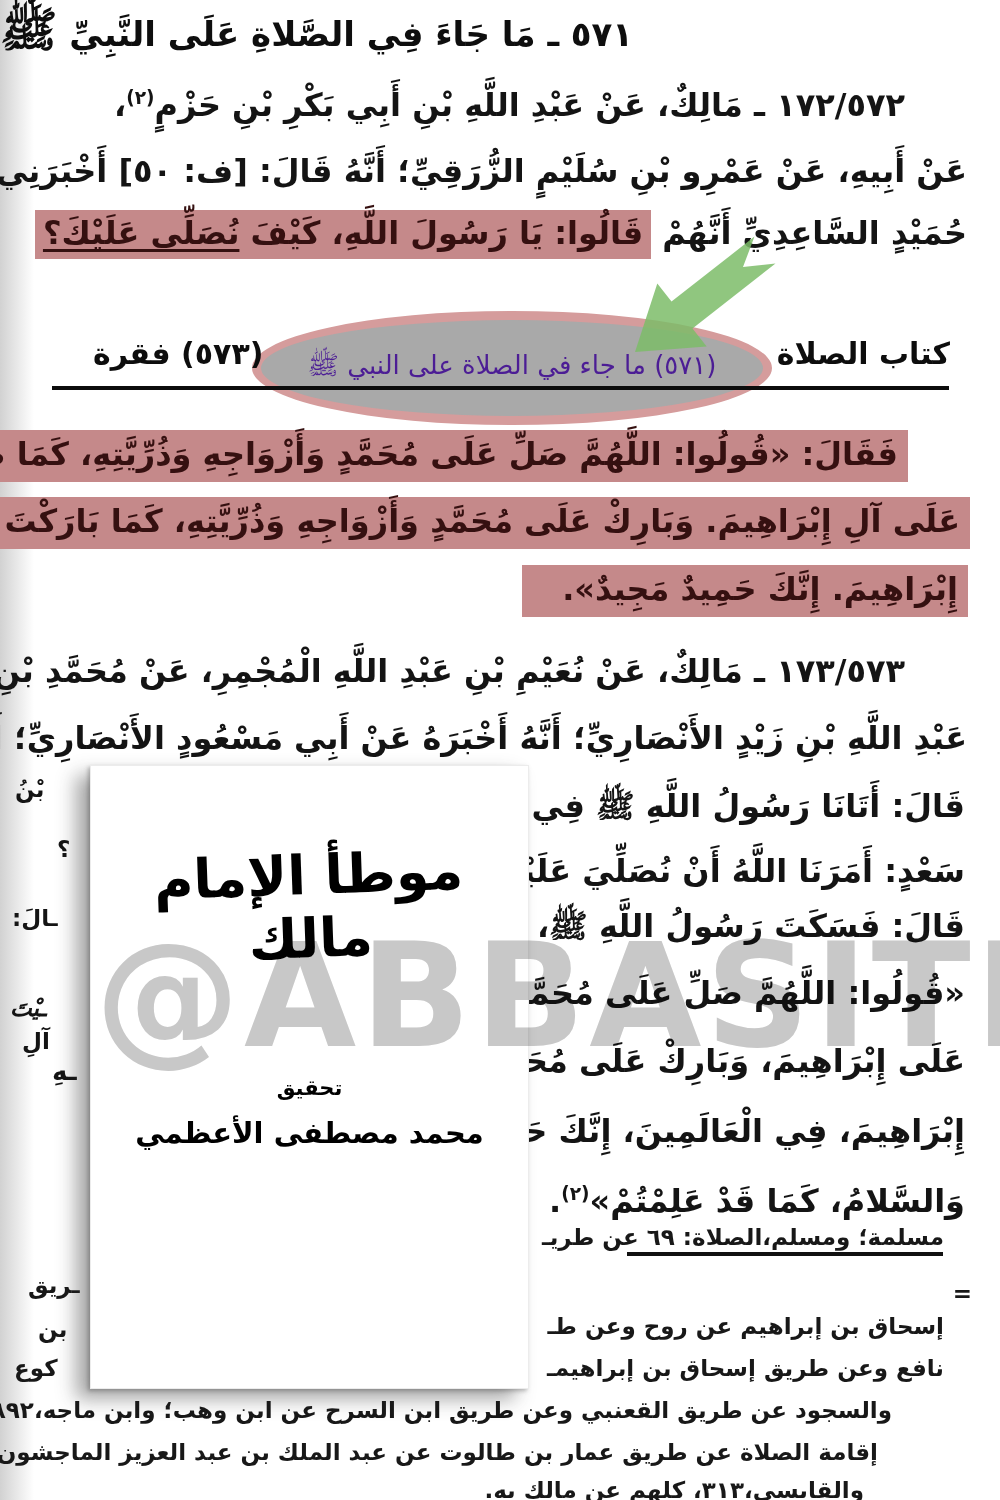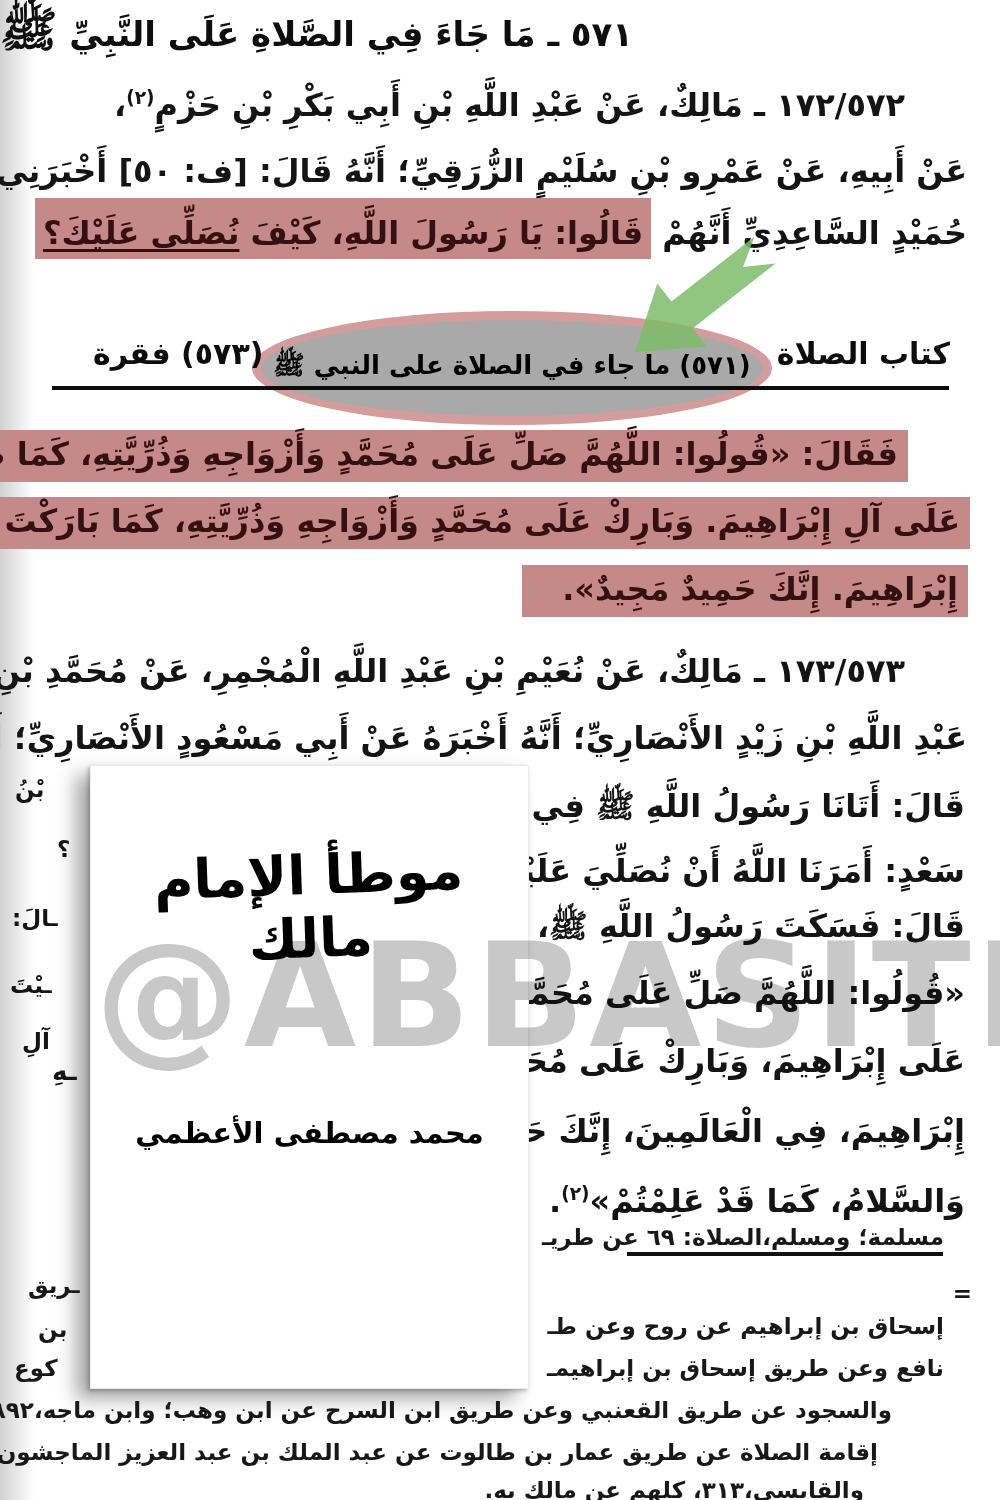"قَالُوا: يَا رَسُولَ اللَّهِ، كَيْفَ" .hl { padding: 16px 8px 7px 8px -> 4px 8px 7px 8px }
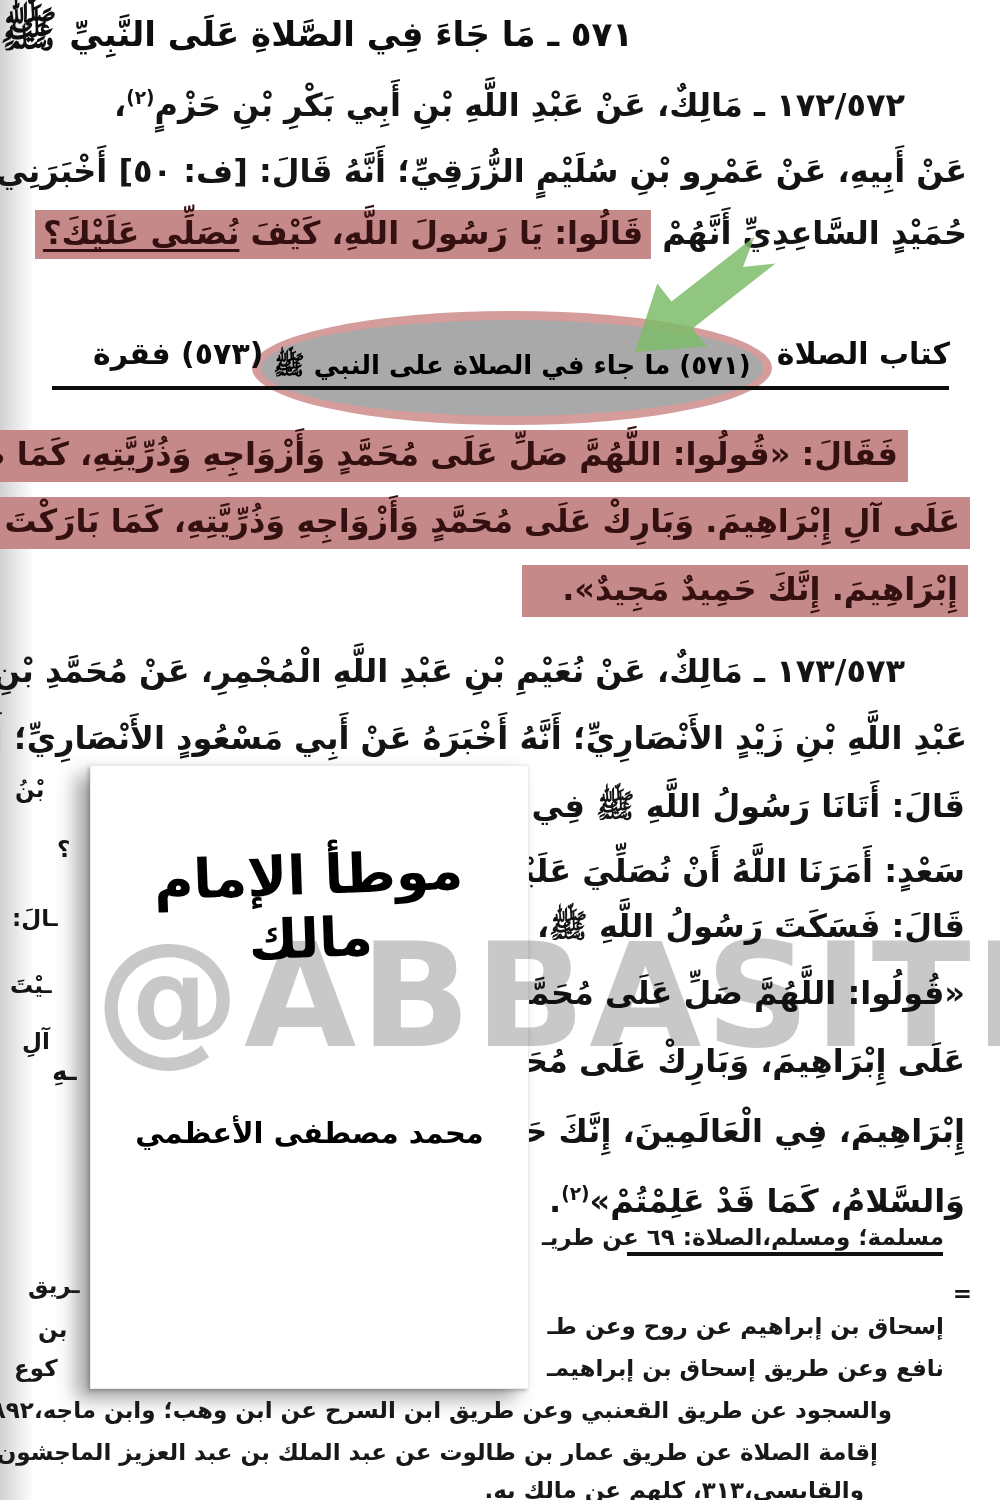"(٥٧١) ما جاء في الصلاة" .oval-text { color: #000000 -> #4c1d95; font-weight: 700 -> 400 }
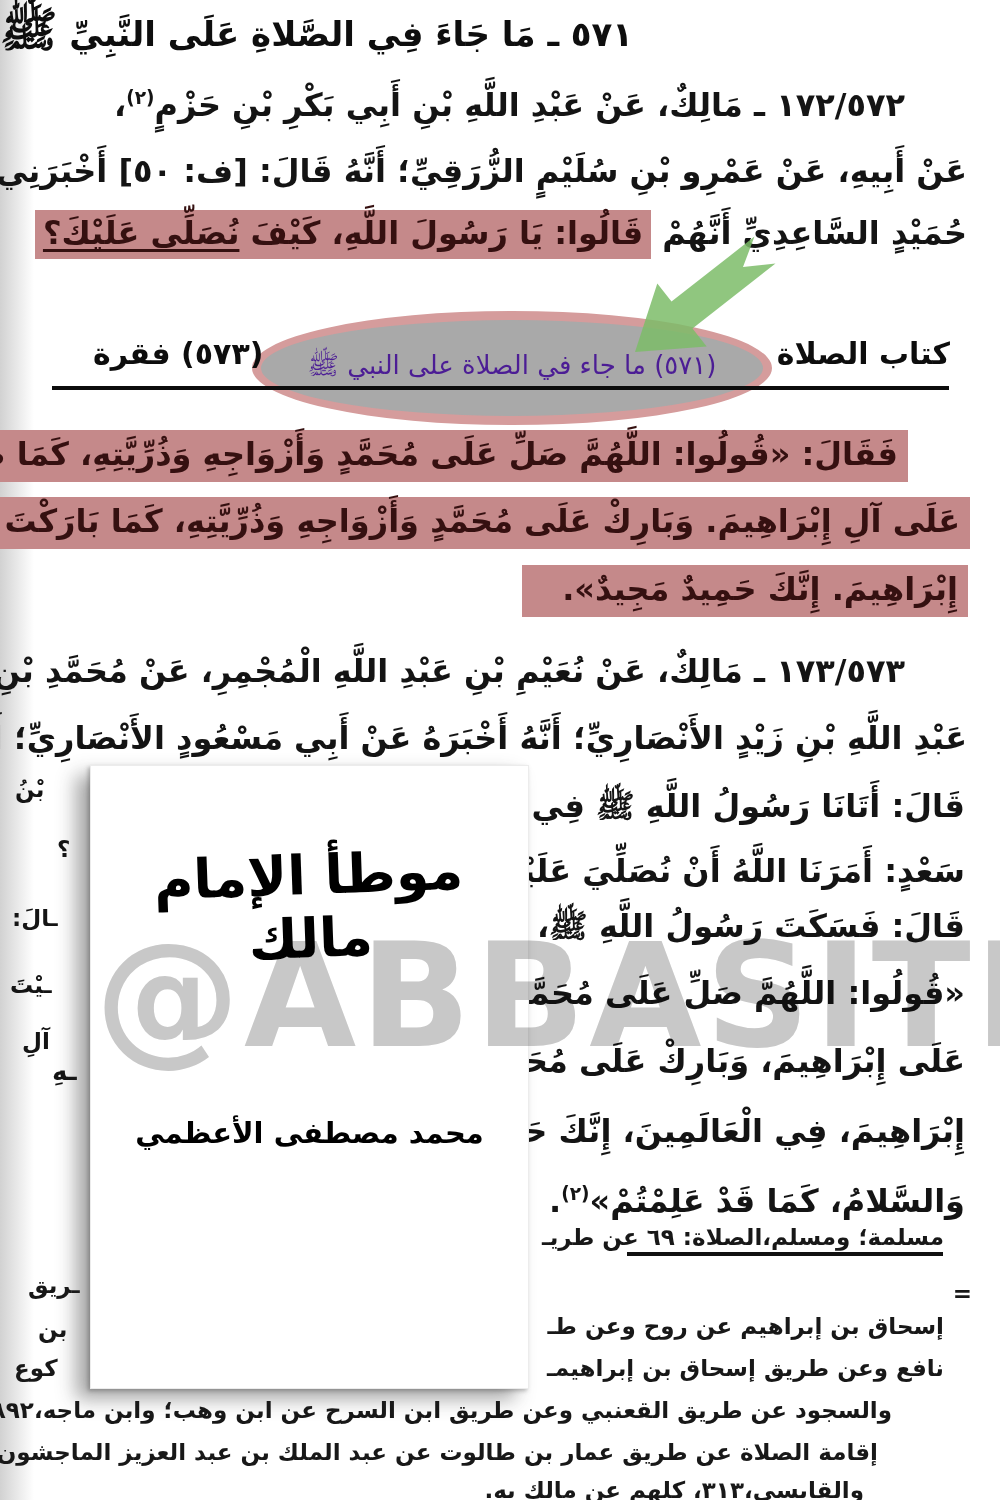"ـيْتَ" div.frag { font-style: none -> italic; top: 972px -> 995px }
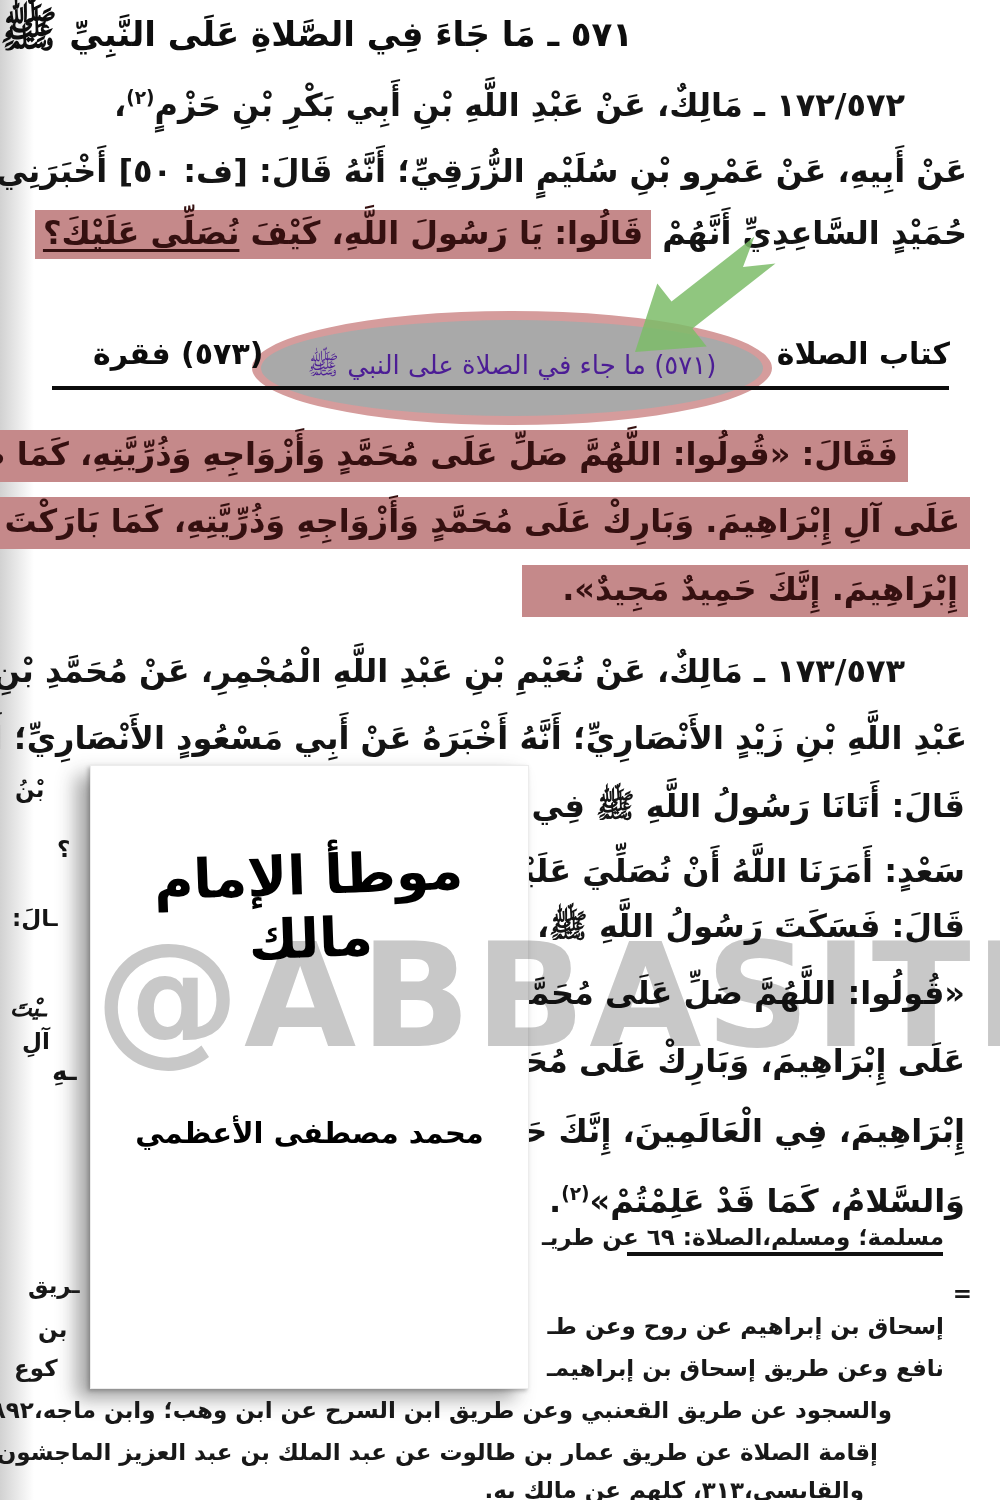"تحقيق" div.cover-tahqiq { html: none -> <div>تحقيق</div> }
